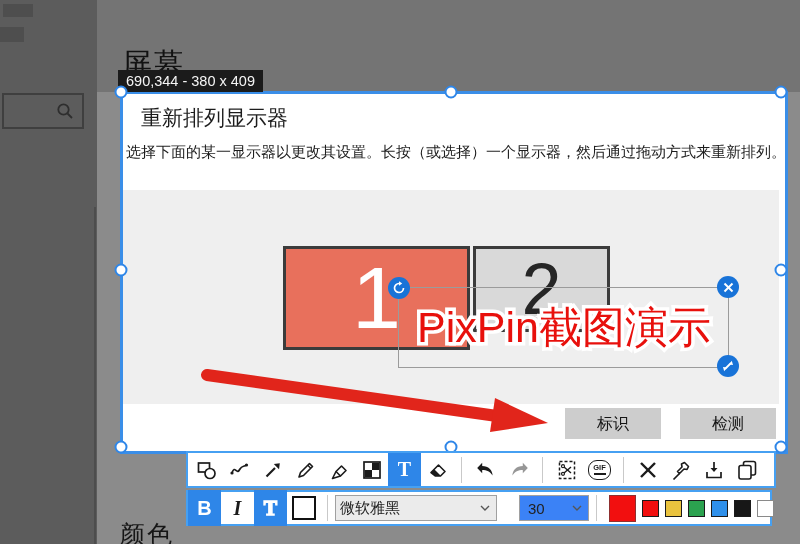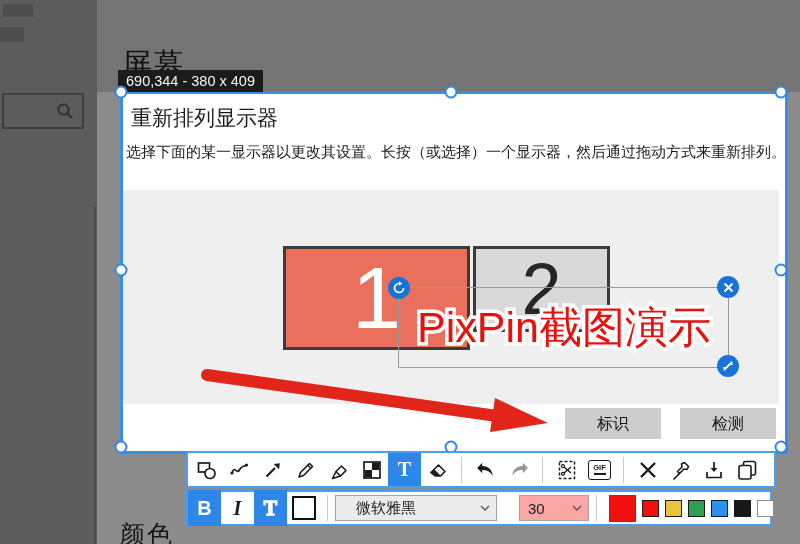"重新排列显示器" .sel-head { left: 8px -> 18px }
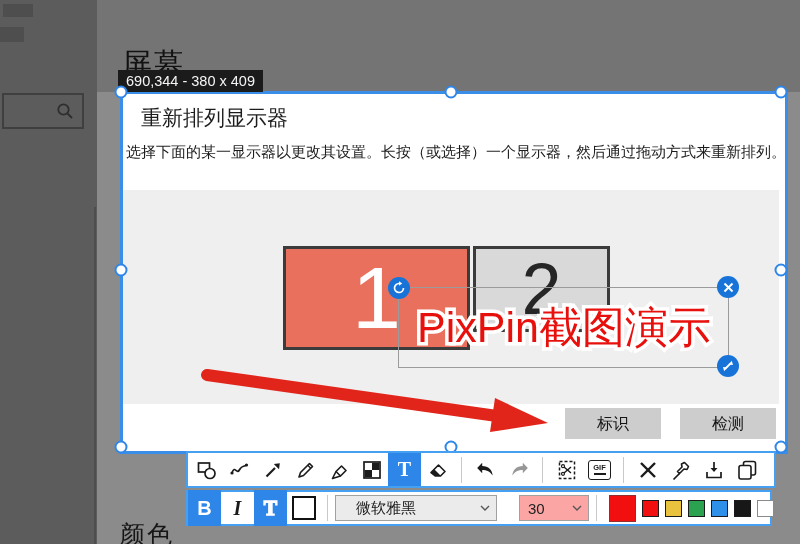"GIF" .gif-box { border-radius: 3px -> 9px }
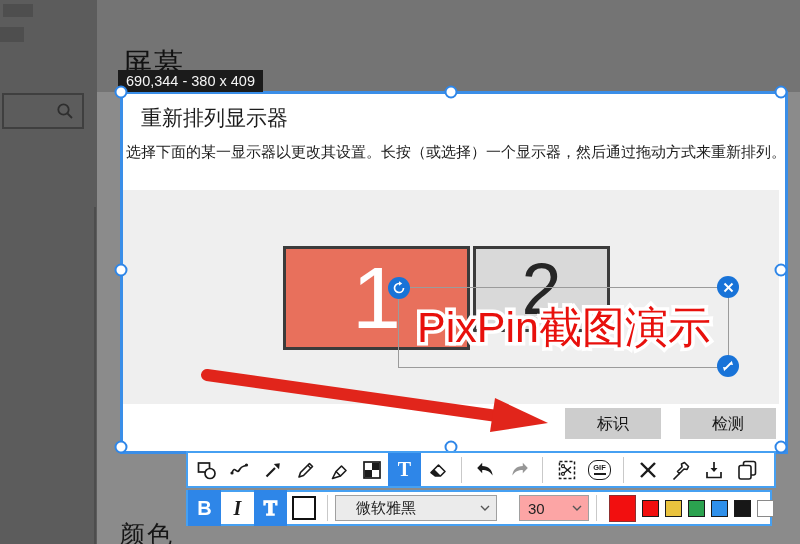"微软雅黑" .sel-font { padding-left: 20px -> 4px }
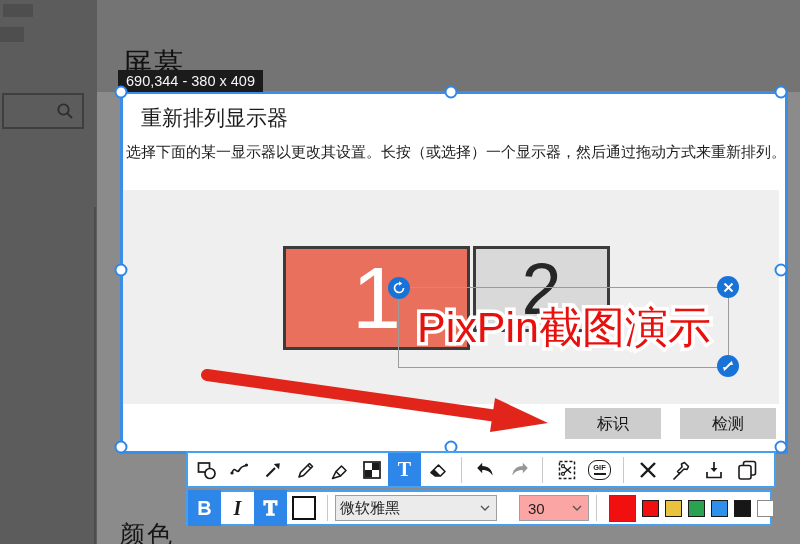"30" .sel-size { background: #fca5a5 -> #3b82f6 }
